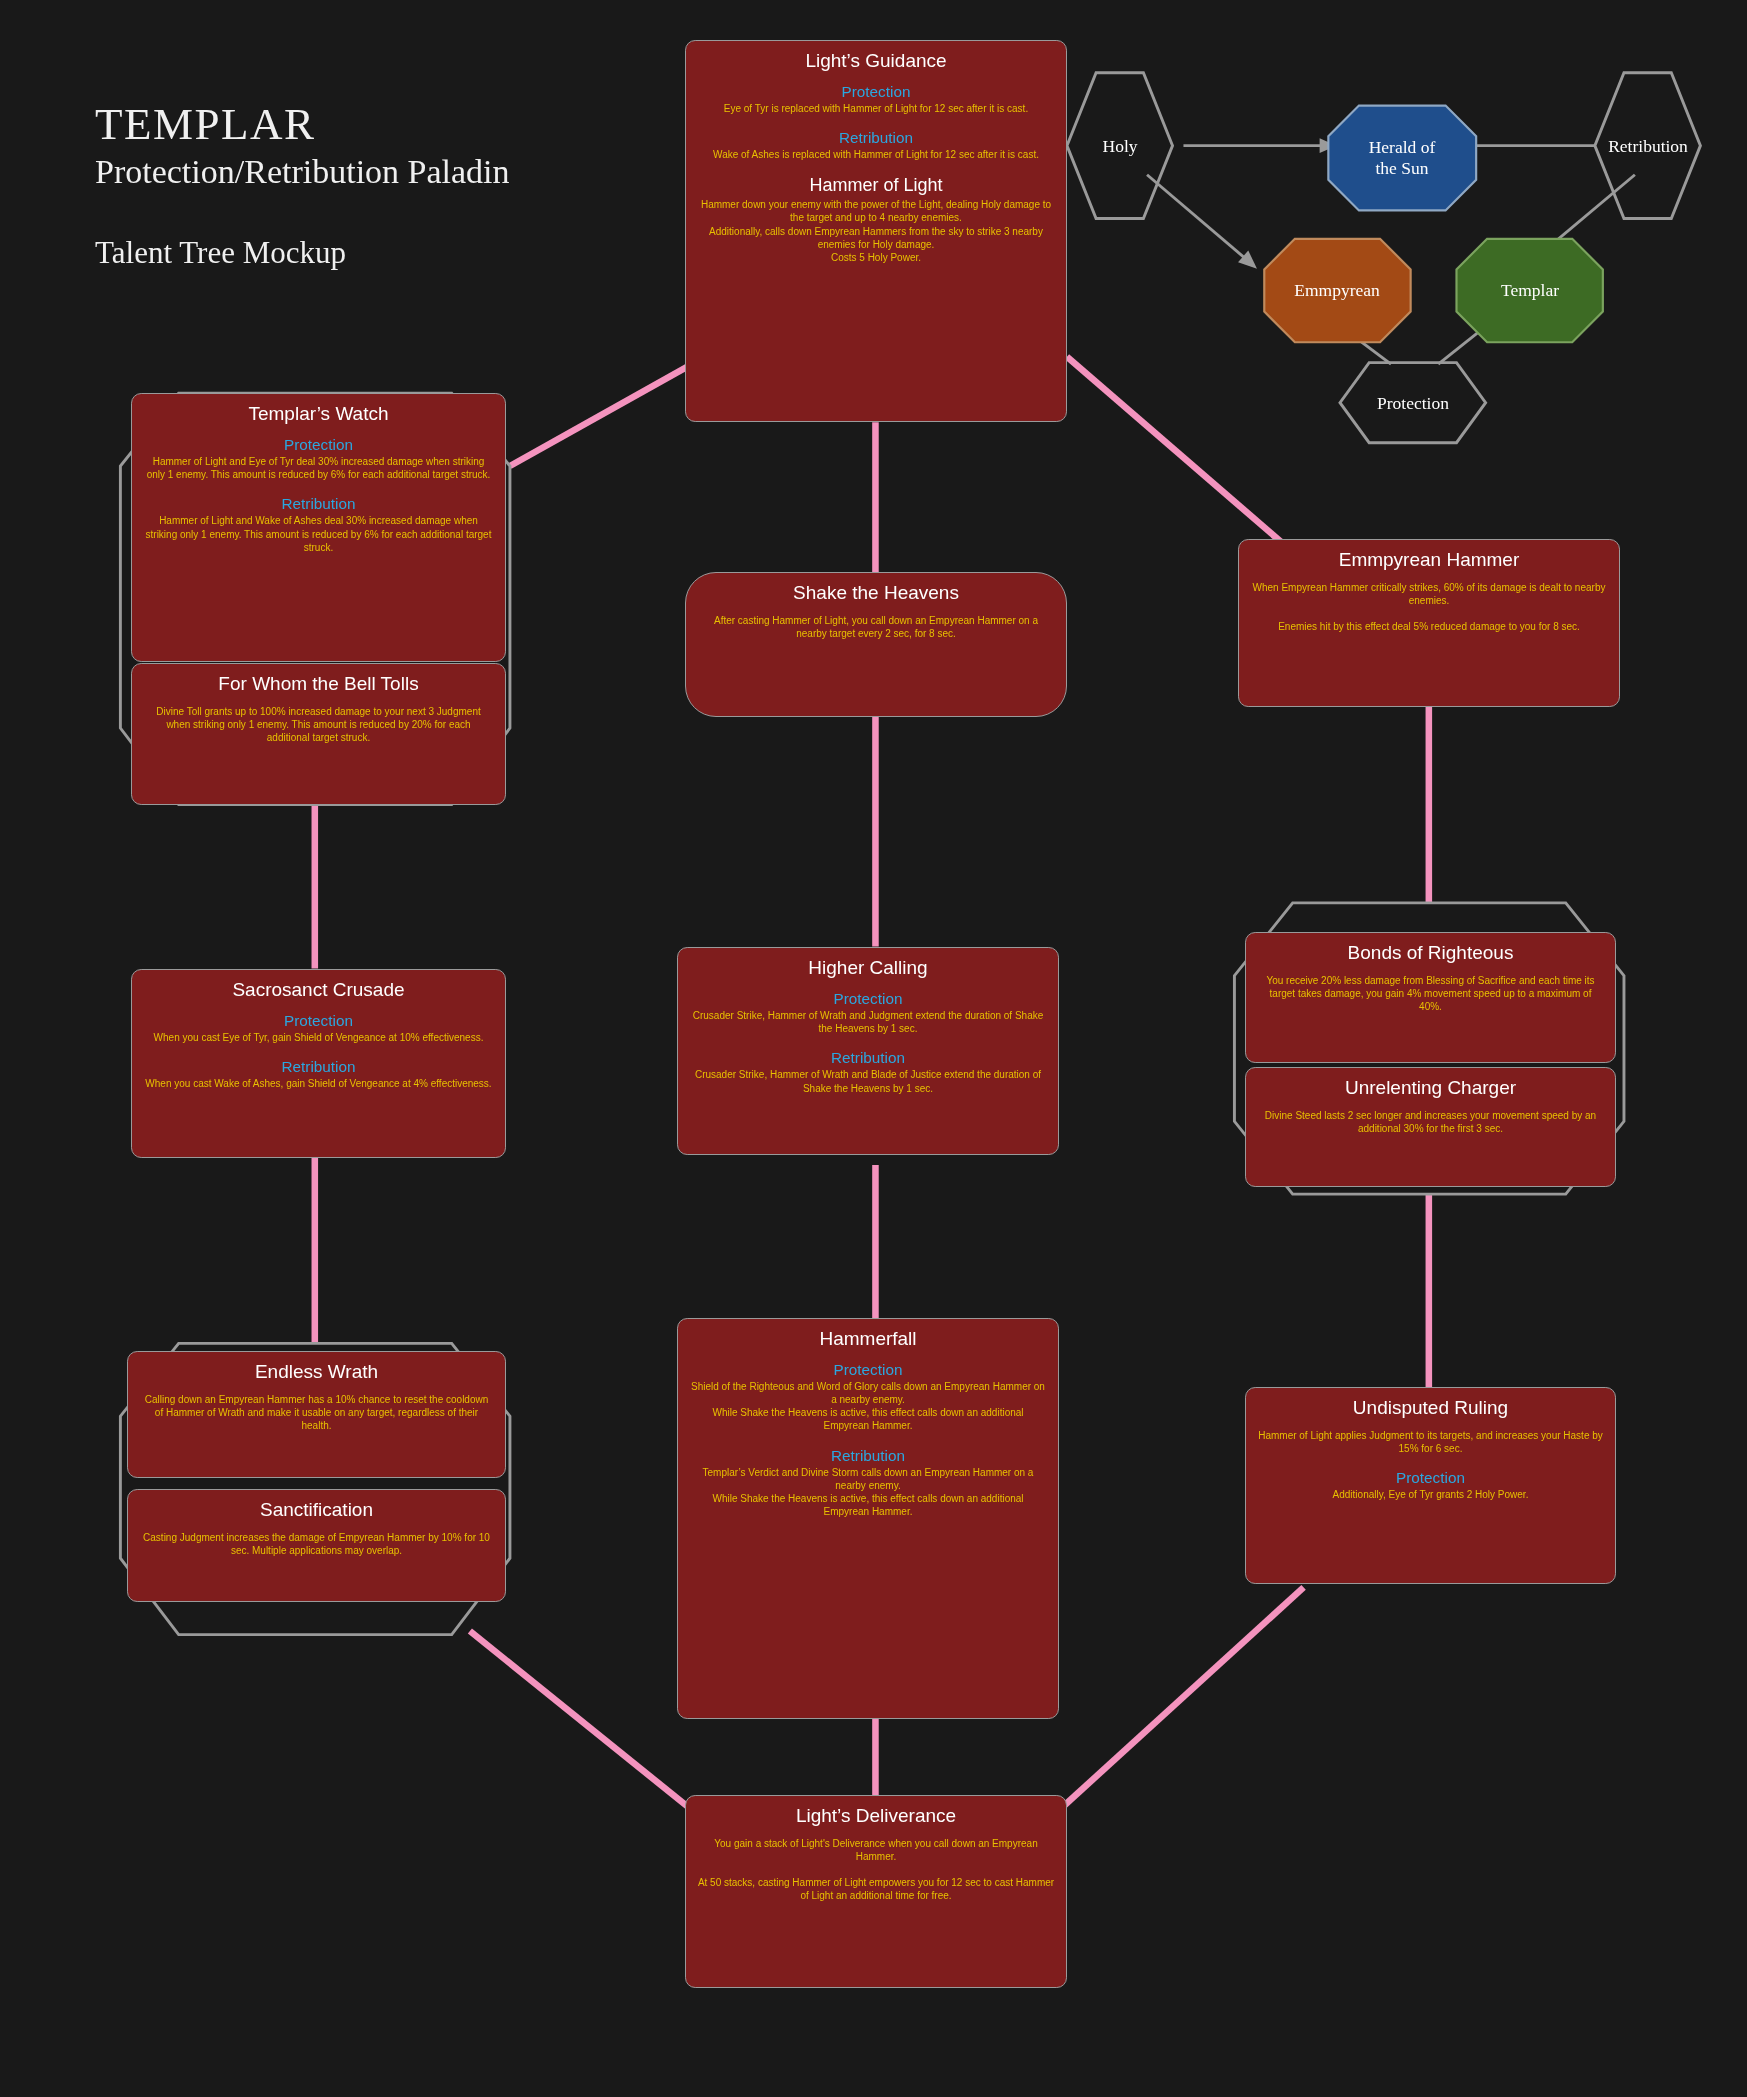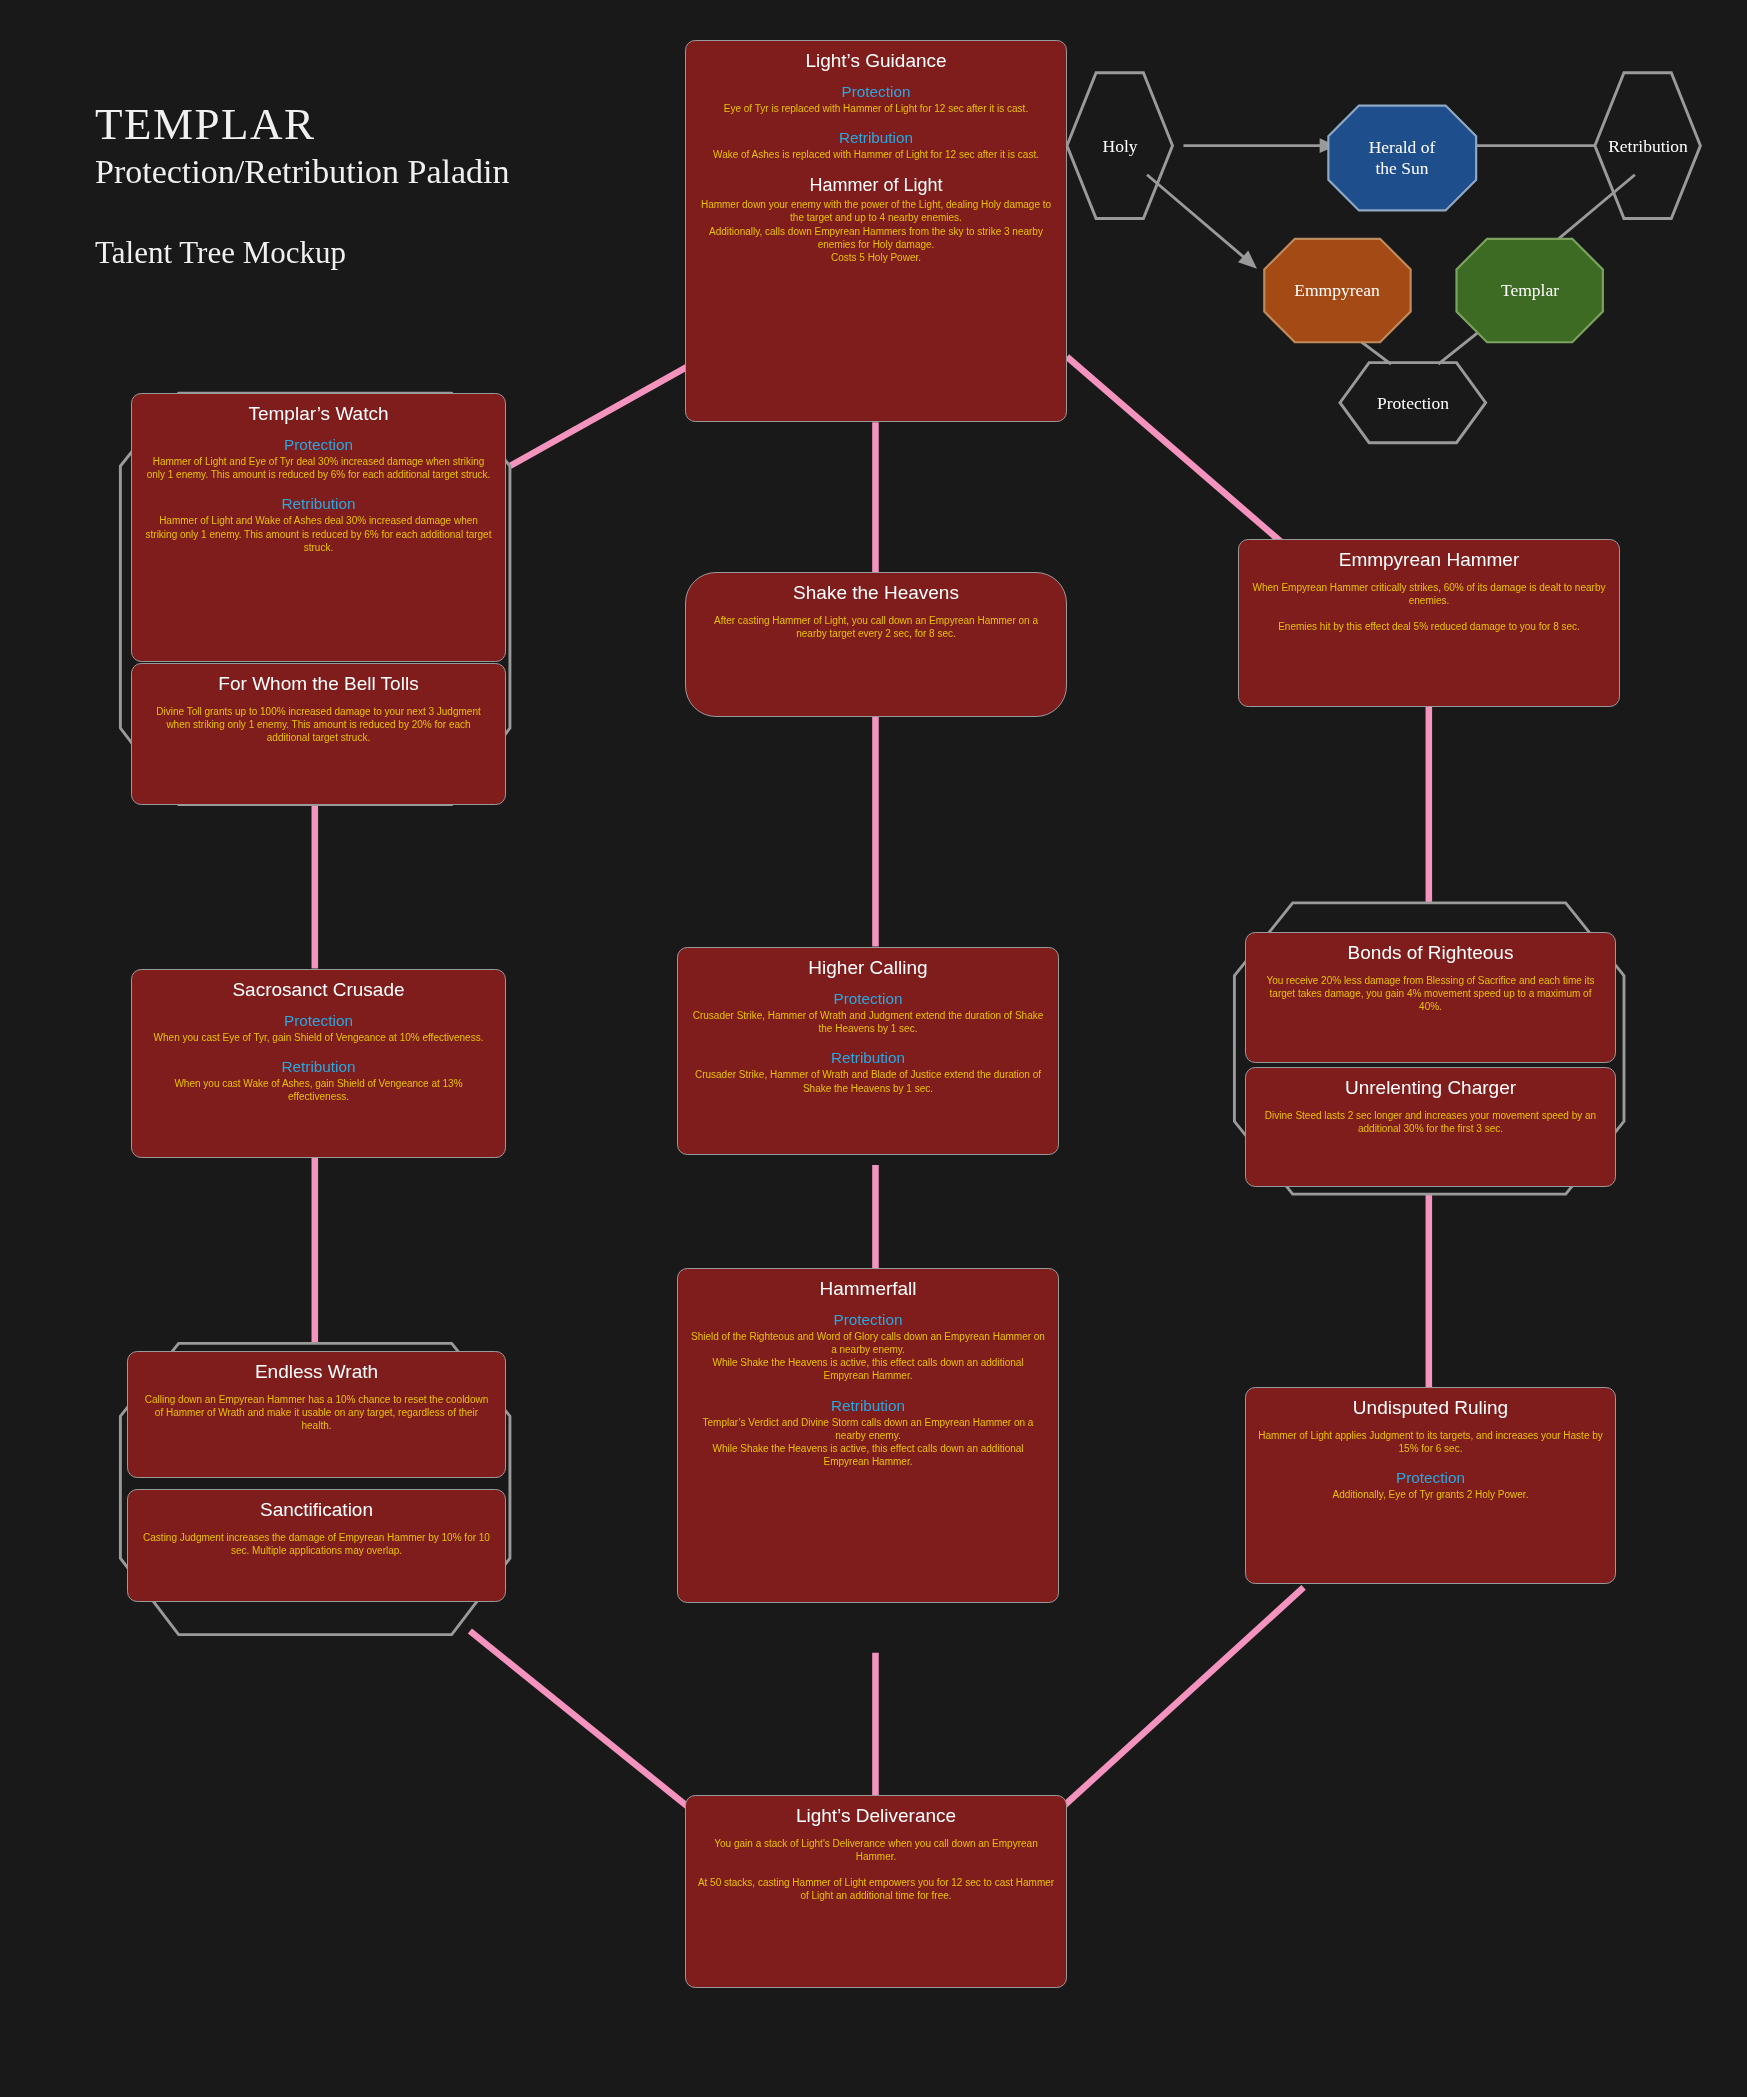"When you cast Wake of" div.desc { text: 13% -> 4% }
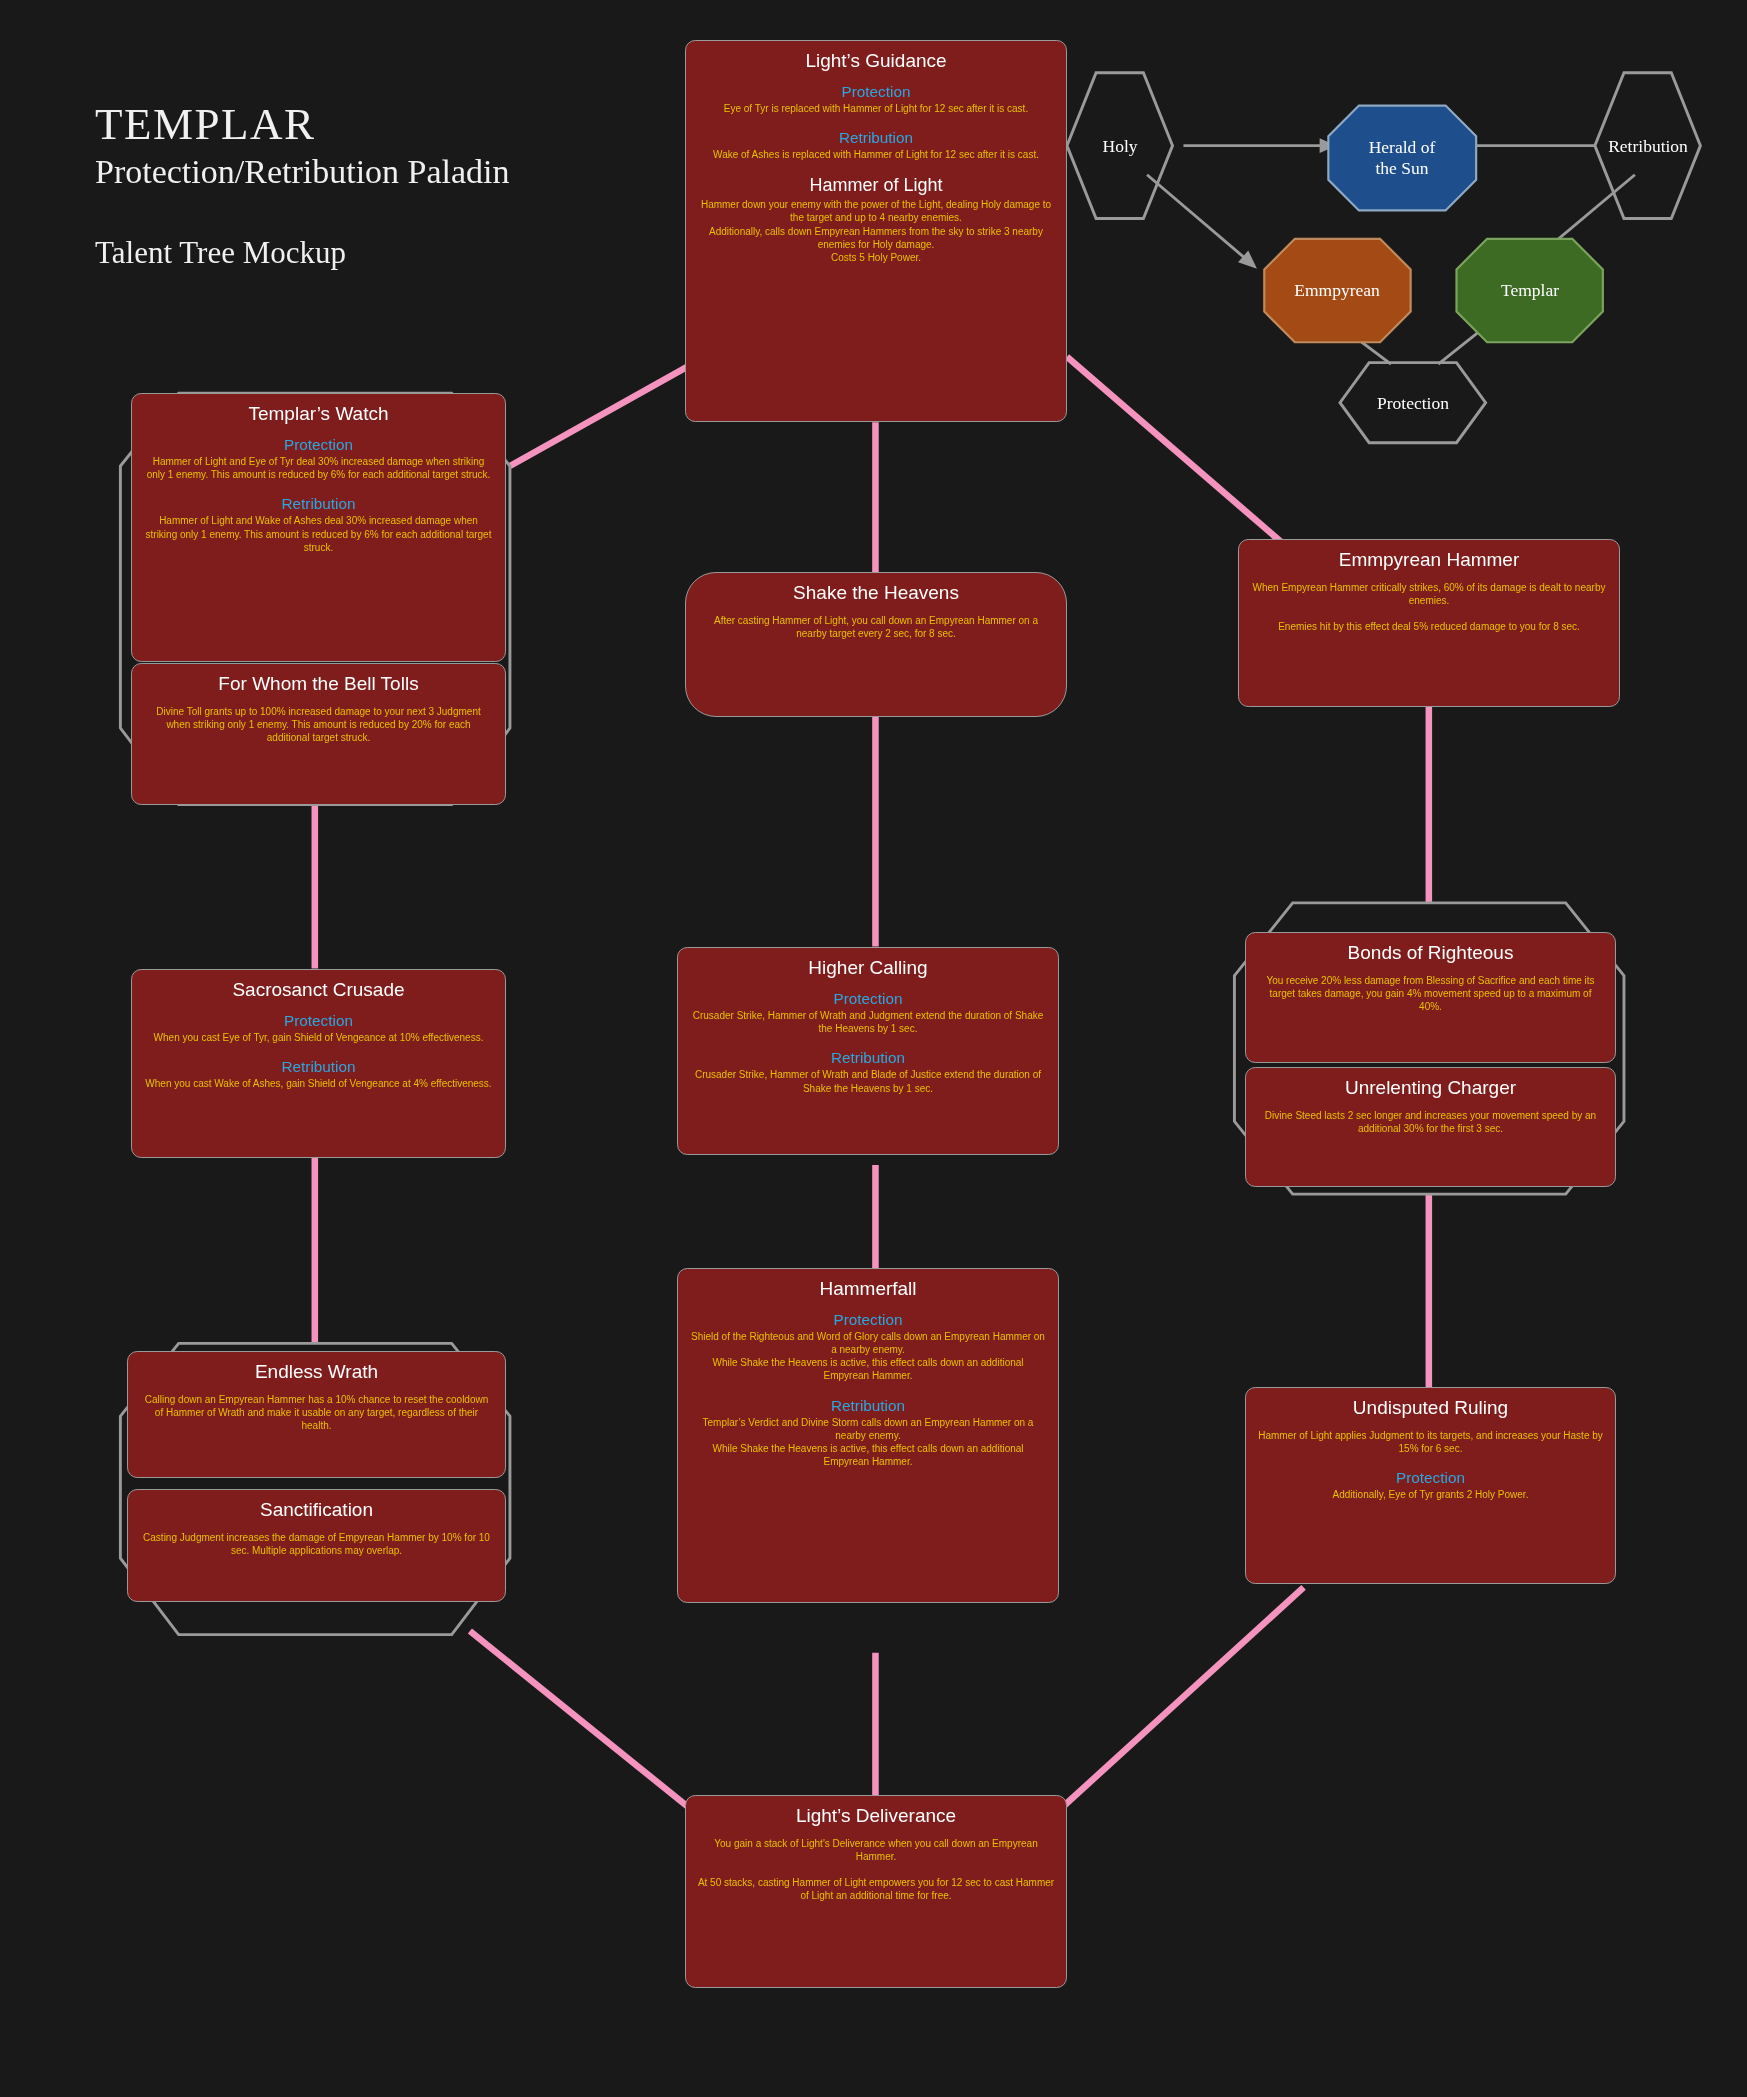"Hammerfall" div.card { height: 335px -> 401px; top: 1268px -> 1318px }
